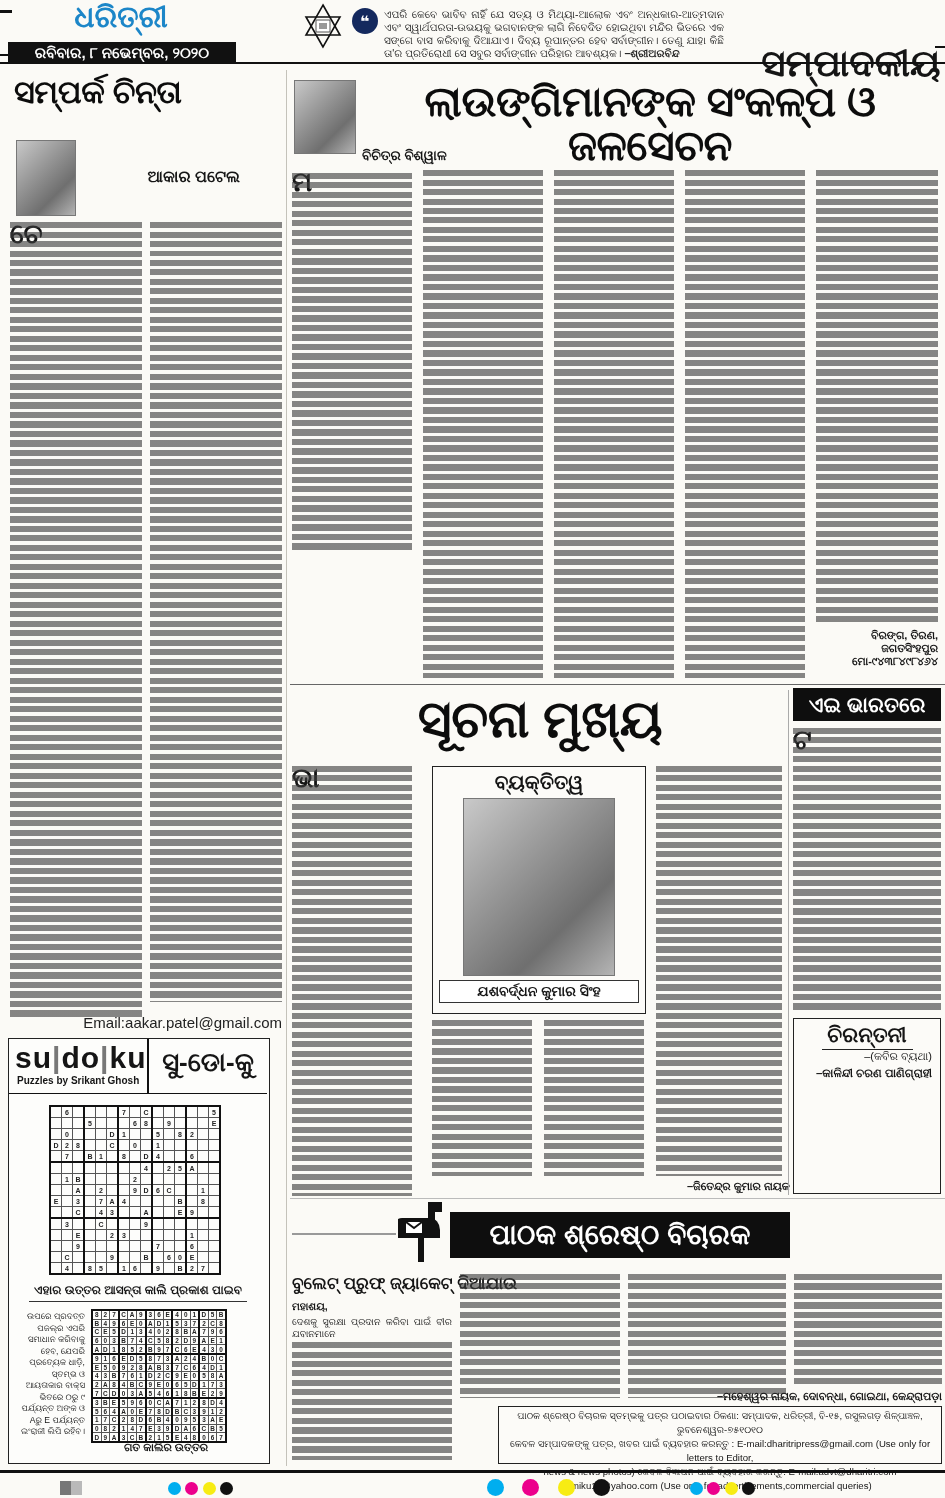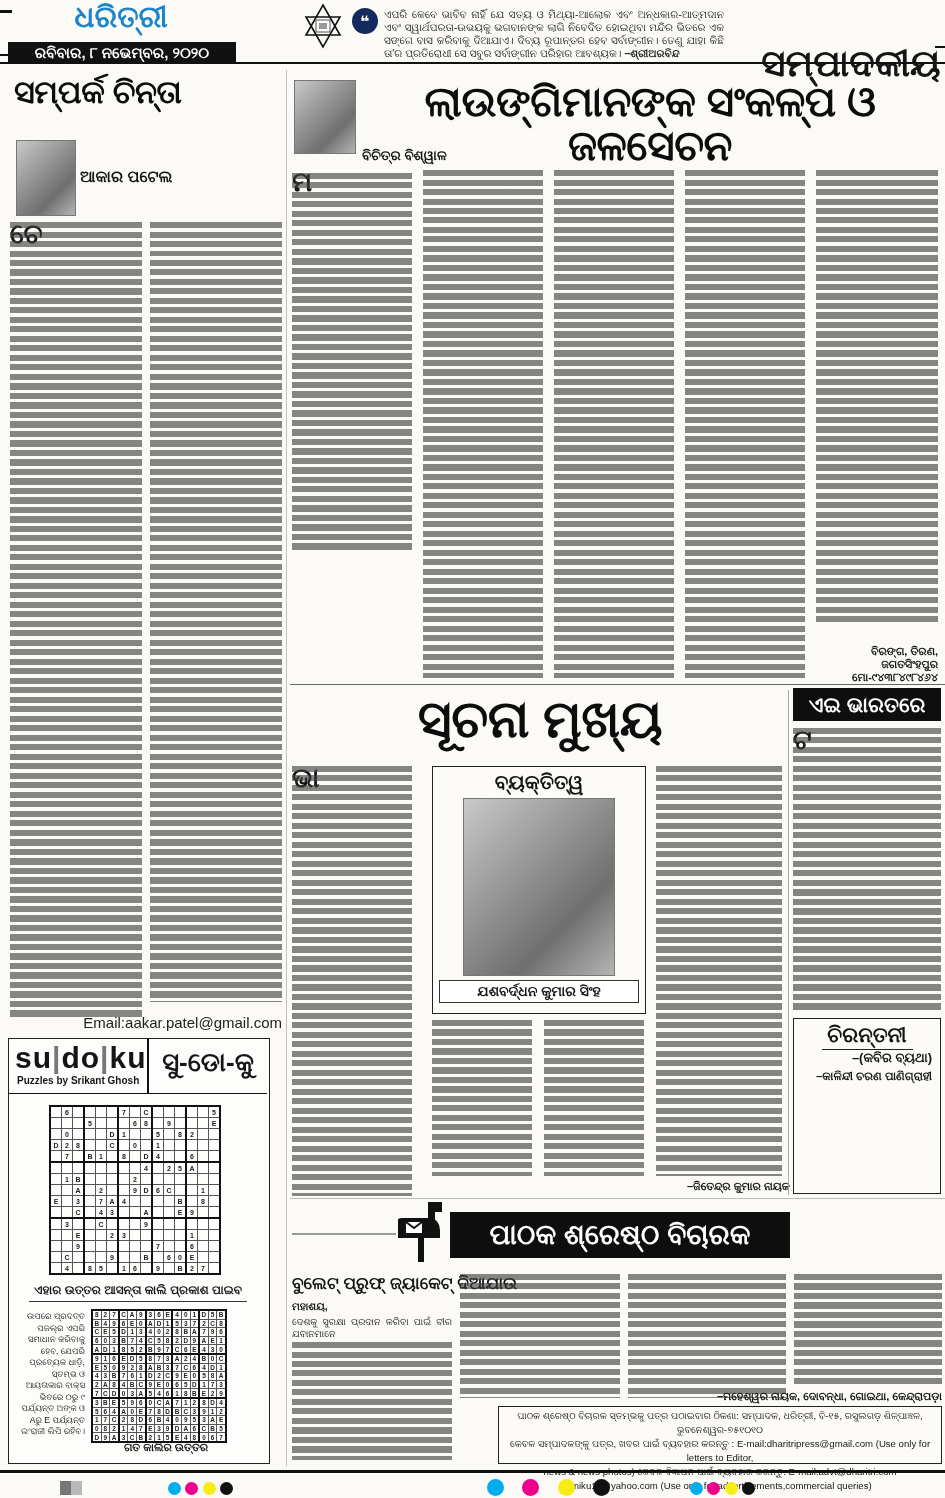"ଆକାର ପଟେଲ" div.abs { text-align: left -> right }
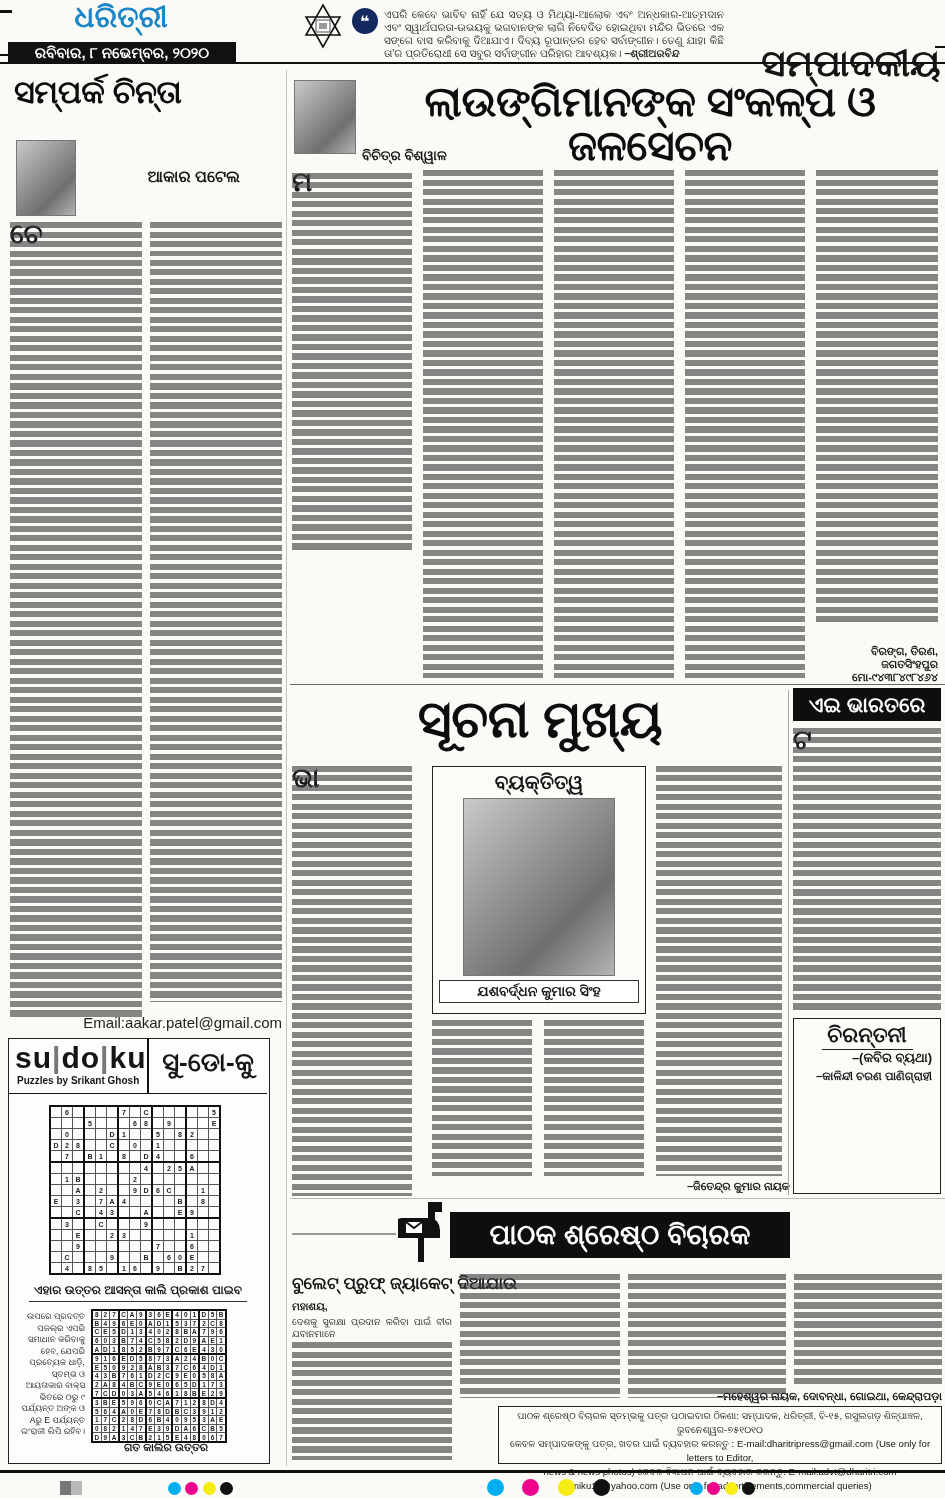"ବିରଙ୍ଗ, ତିରଣ, ଜଗତସିଂହପୁର" div.sig { margin-top: 20px -> 4px }
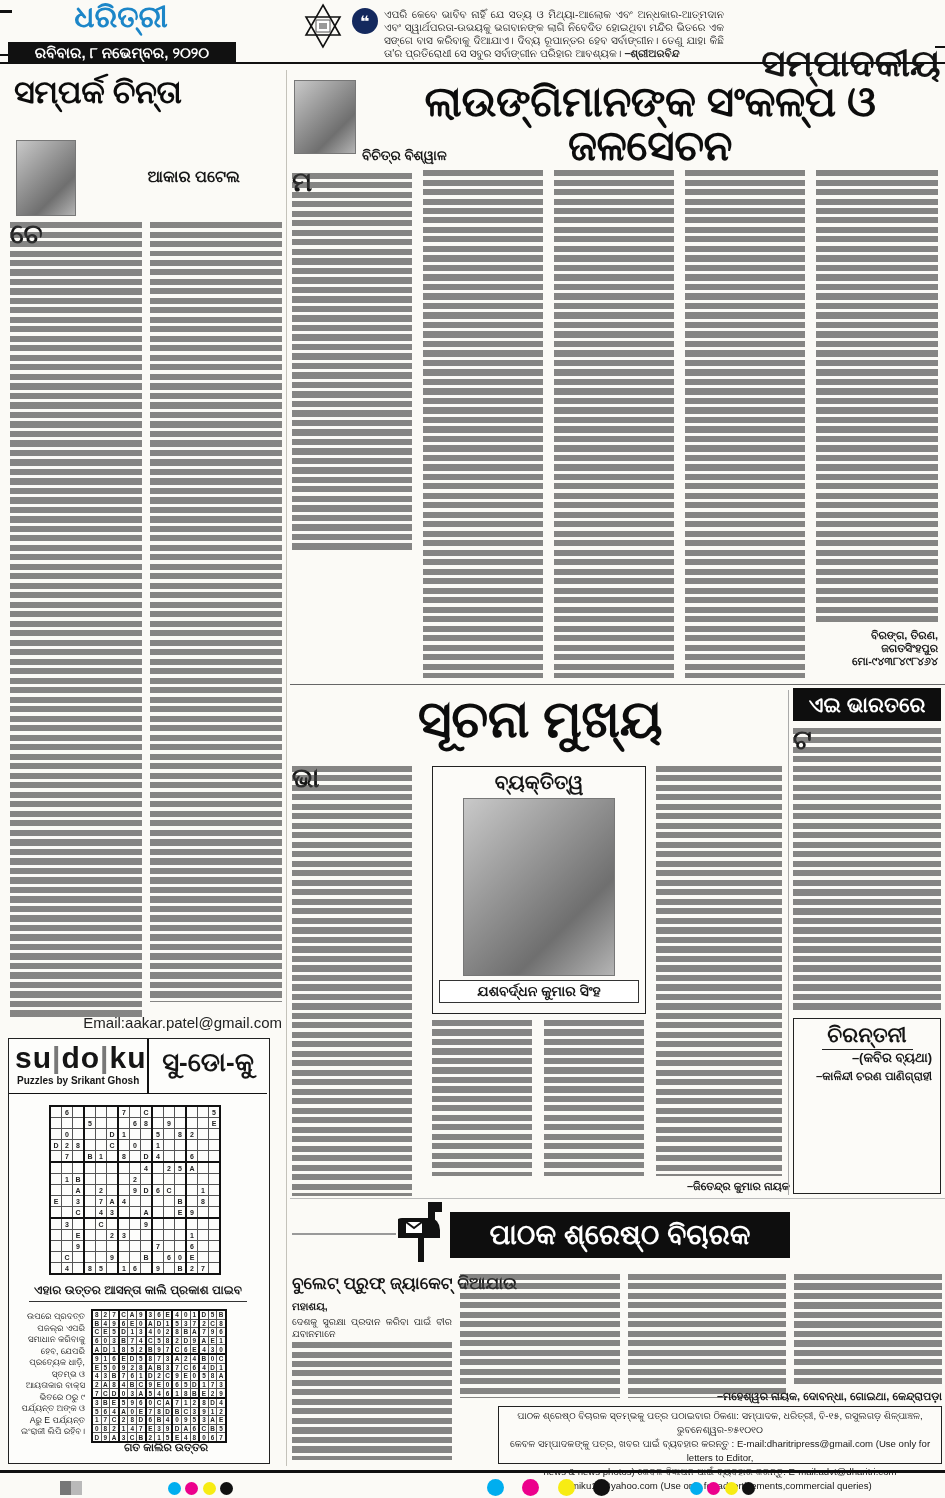"–(କବିର ବ୍ୟଥା)" div.right { font-size: 13px -> 11px; font-weight: bold -> normal }
